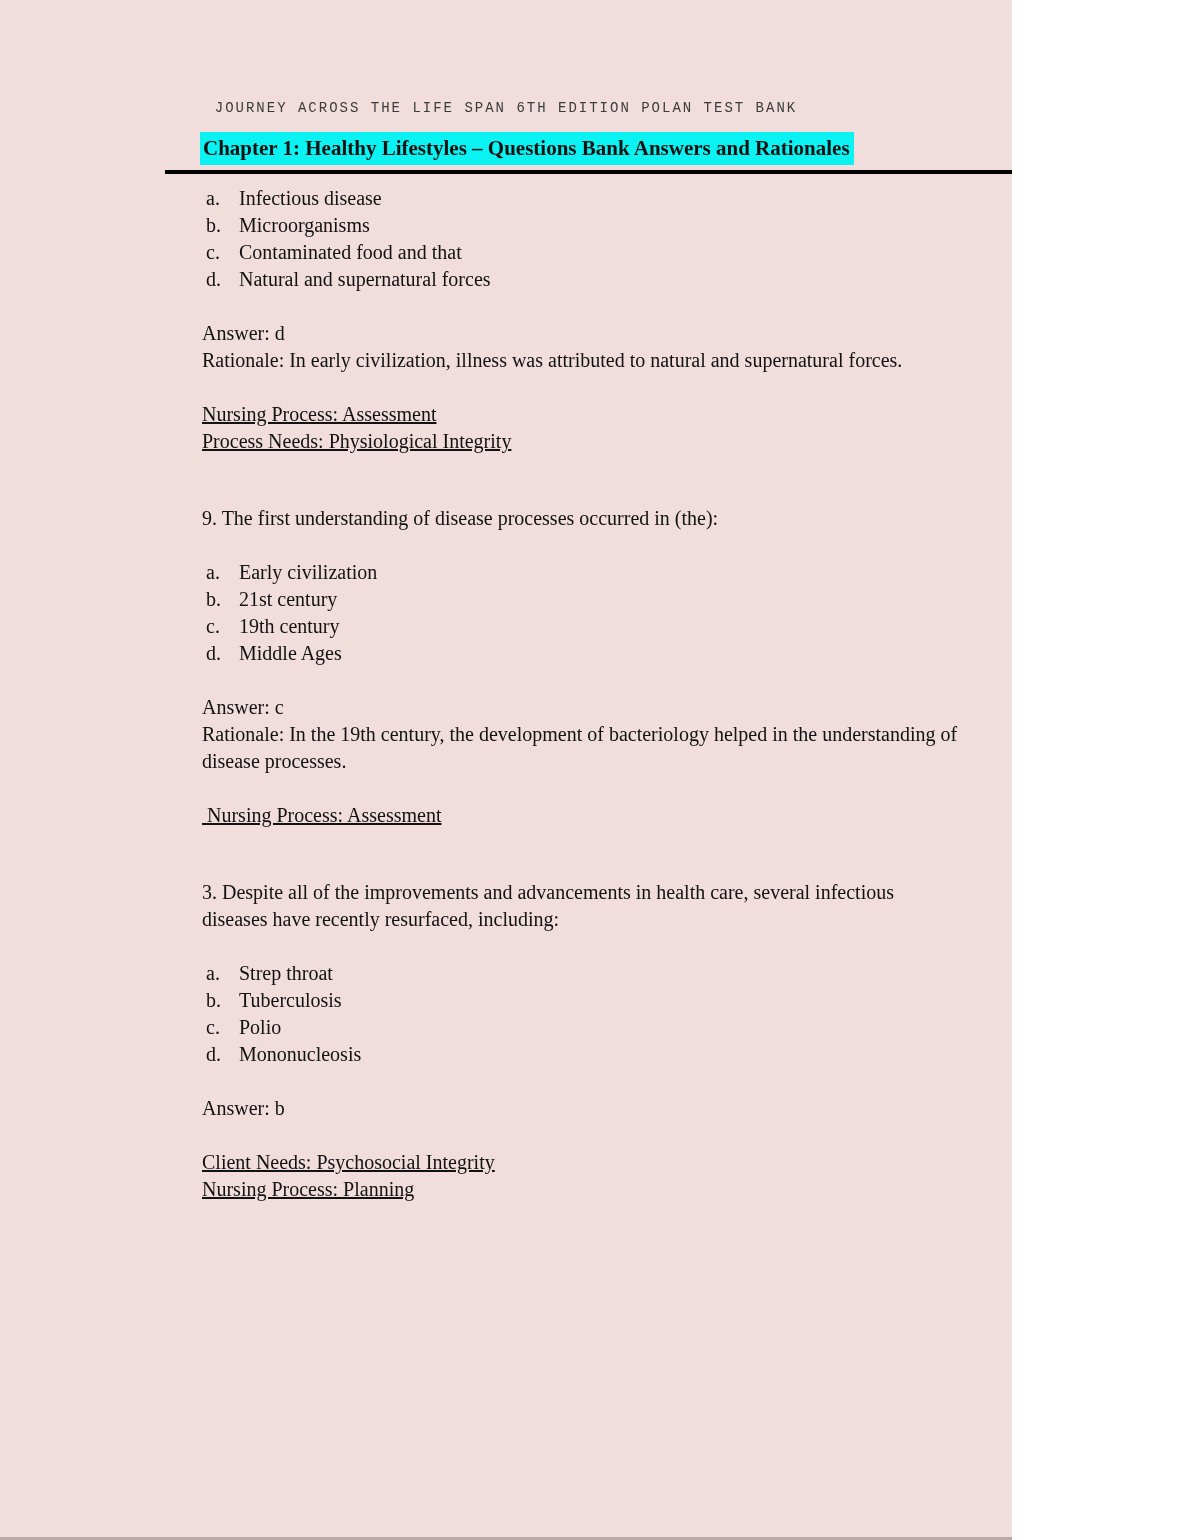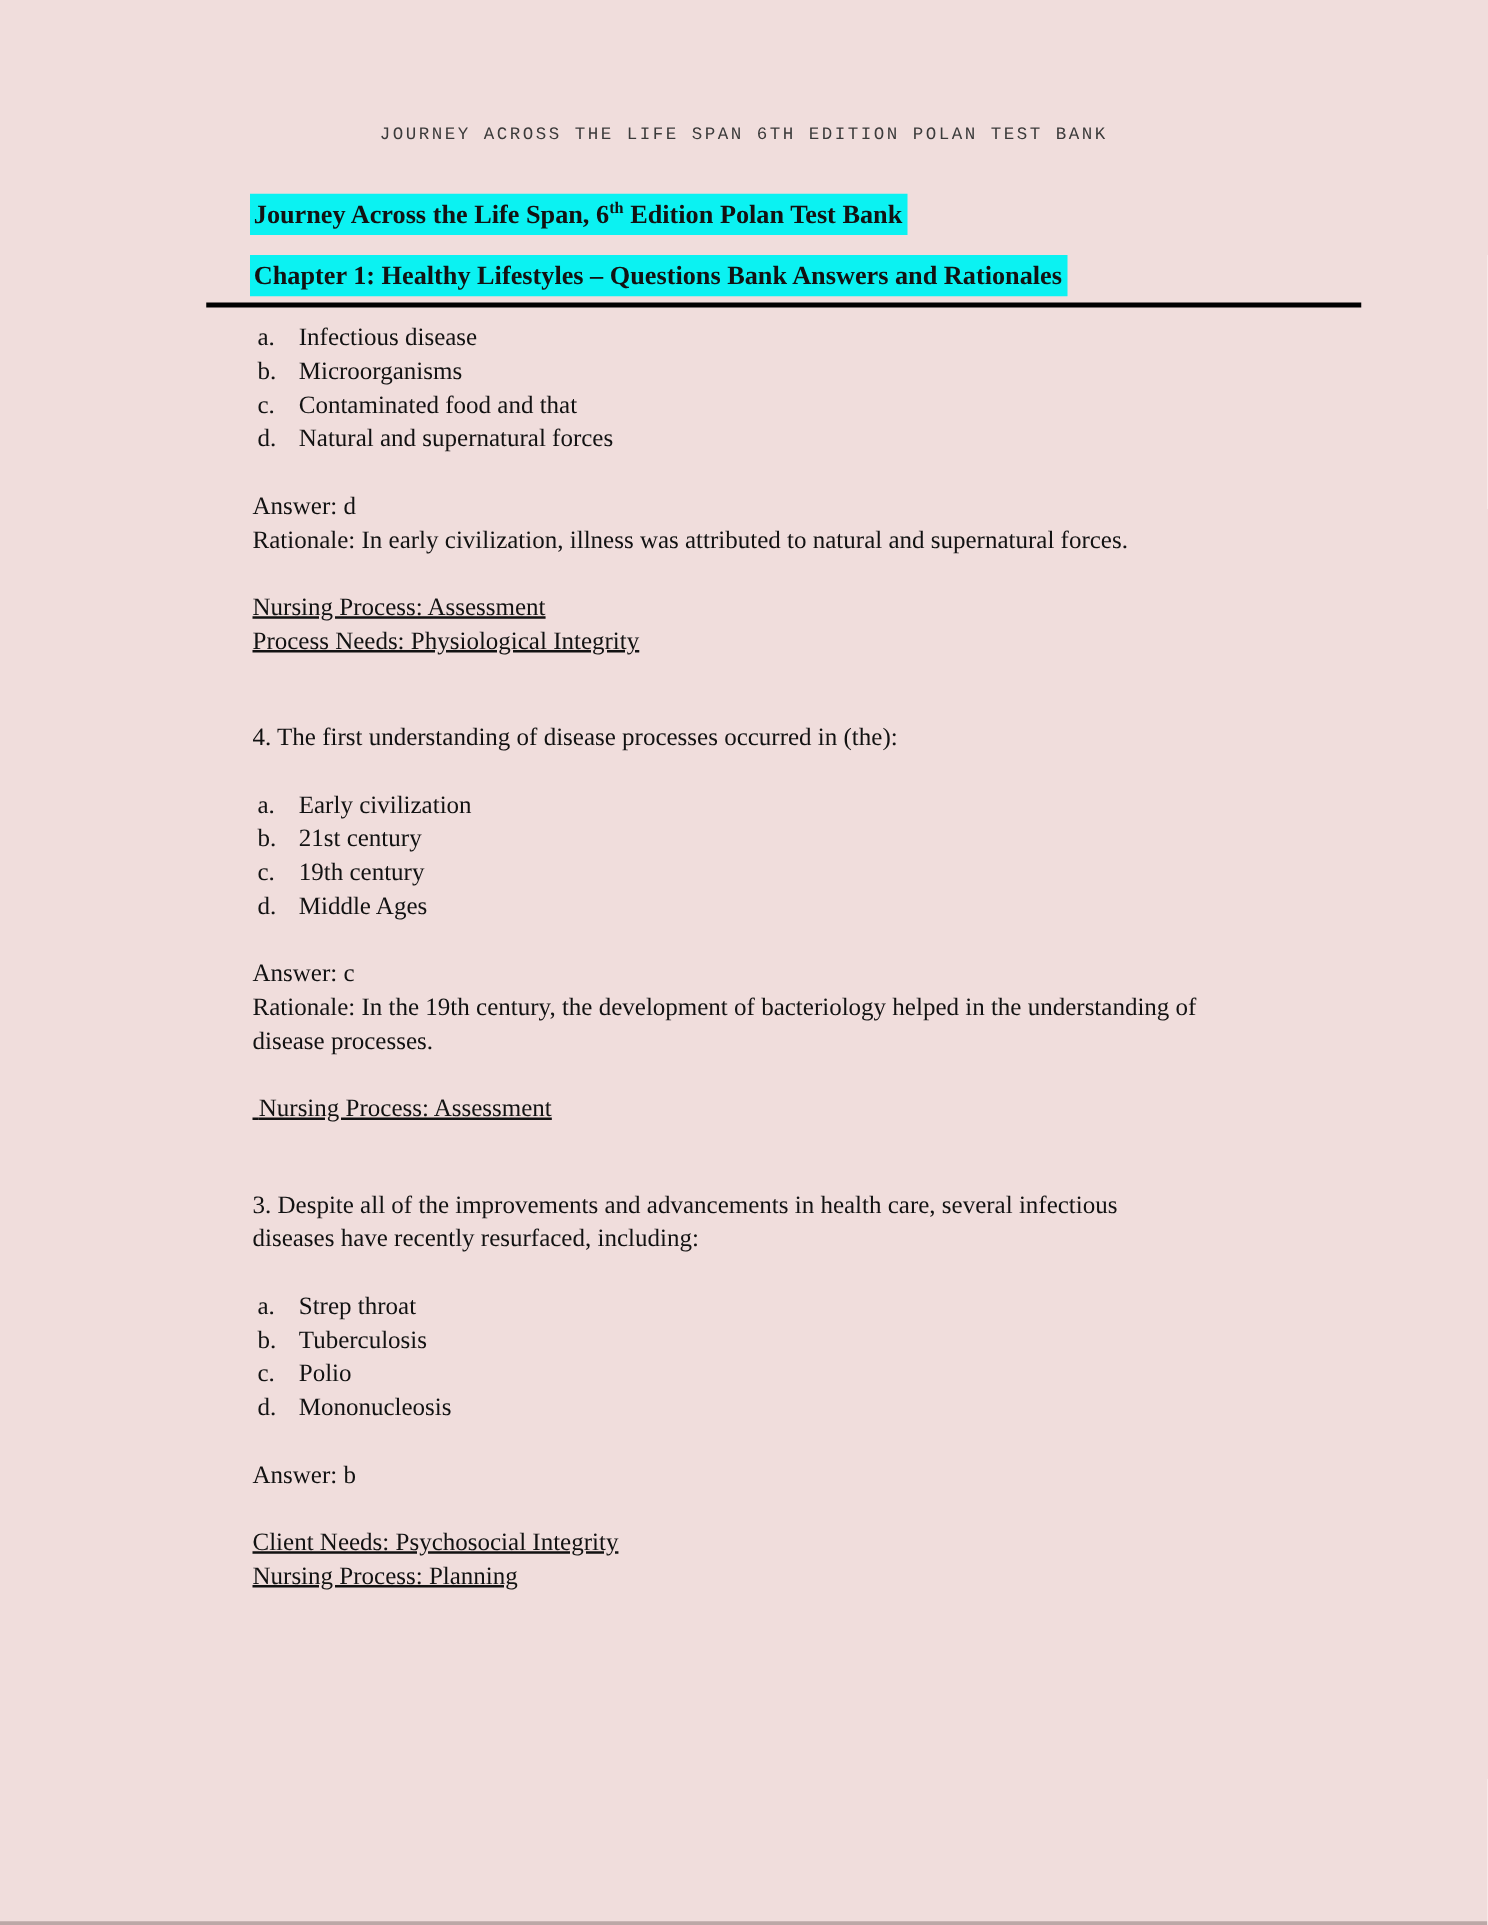"JOURNEY ACROSS THE LIFE SPAN" .page { width: 1190px -> 1012px }
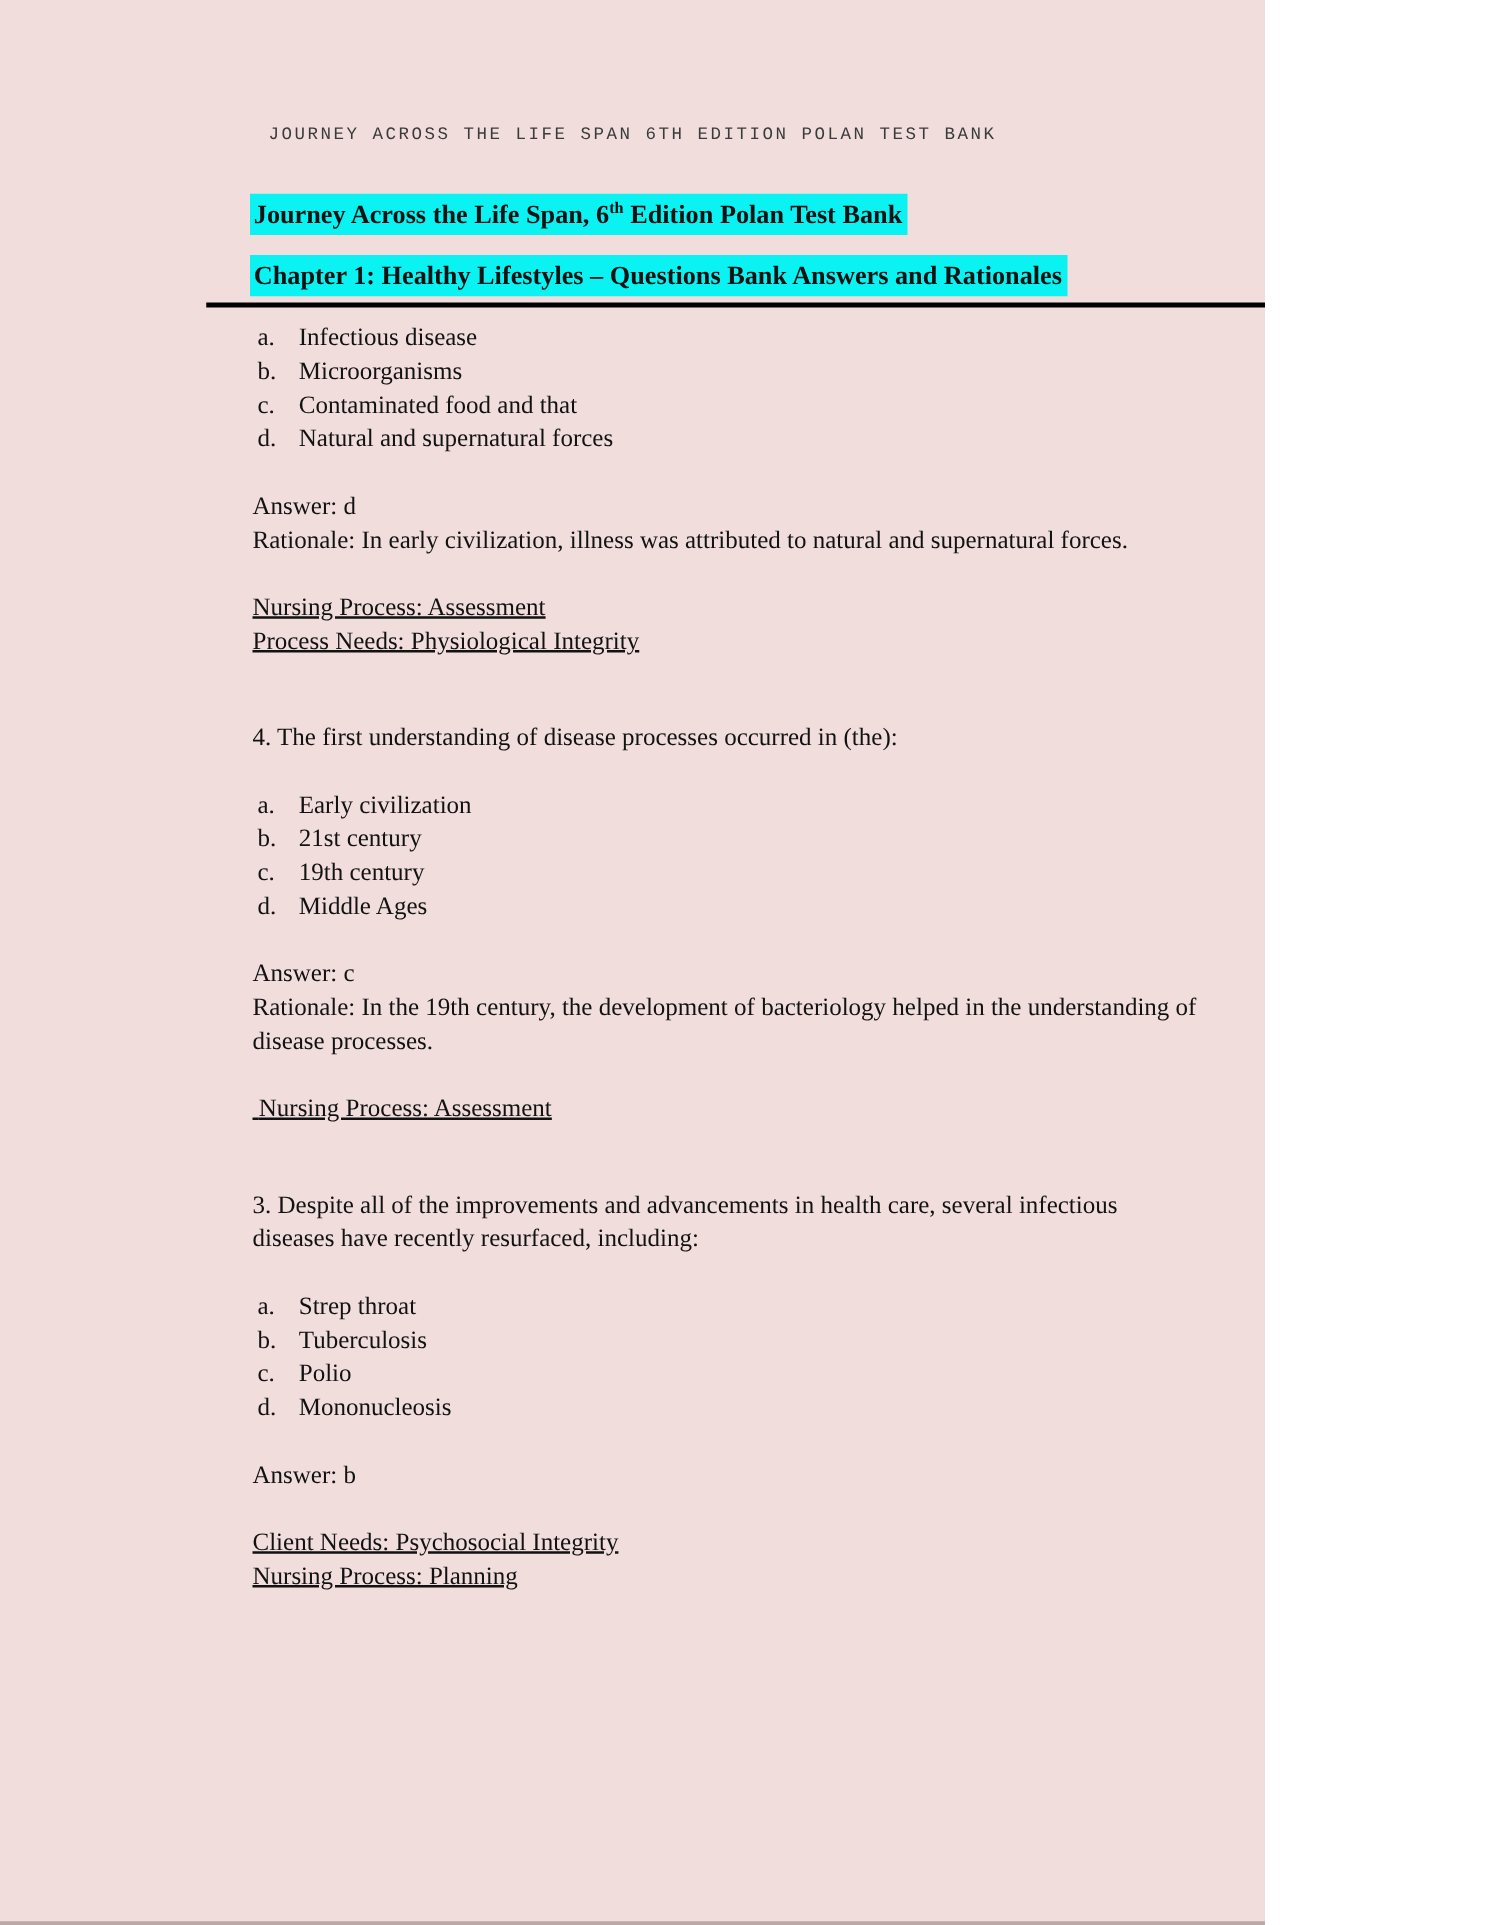"Journey Across the Life Span," div.title-line { html: <div> <span><span>Journey Across the Life Span, 6</span><sup>th</sup><span> Edition Polan Test Bank</span></span> </div> -> none }
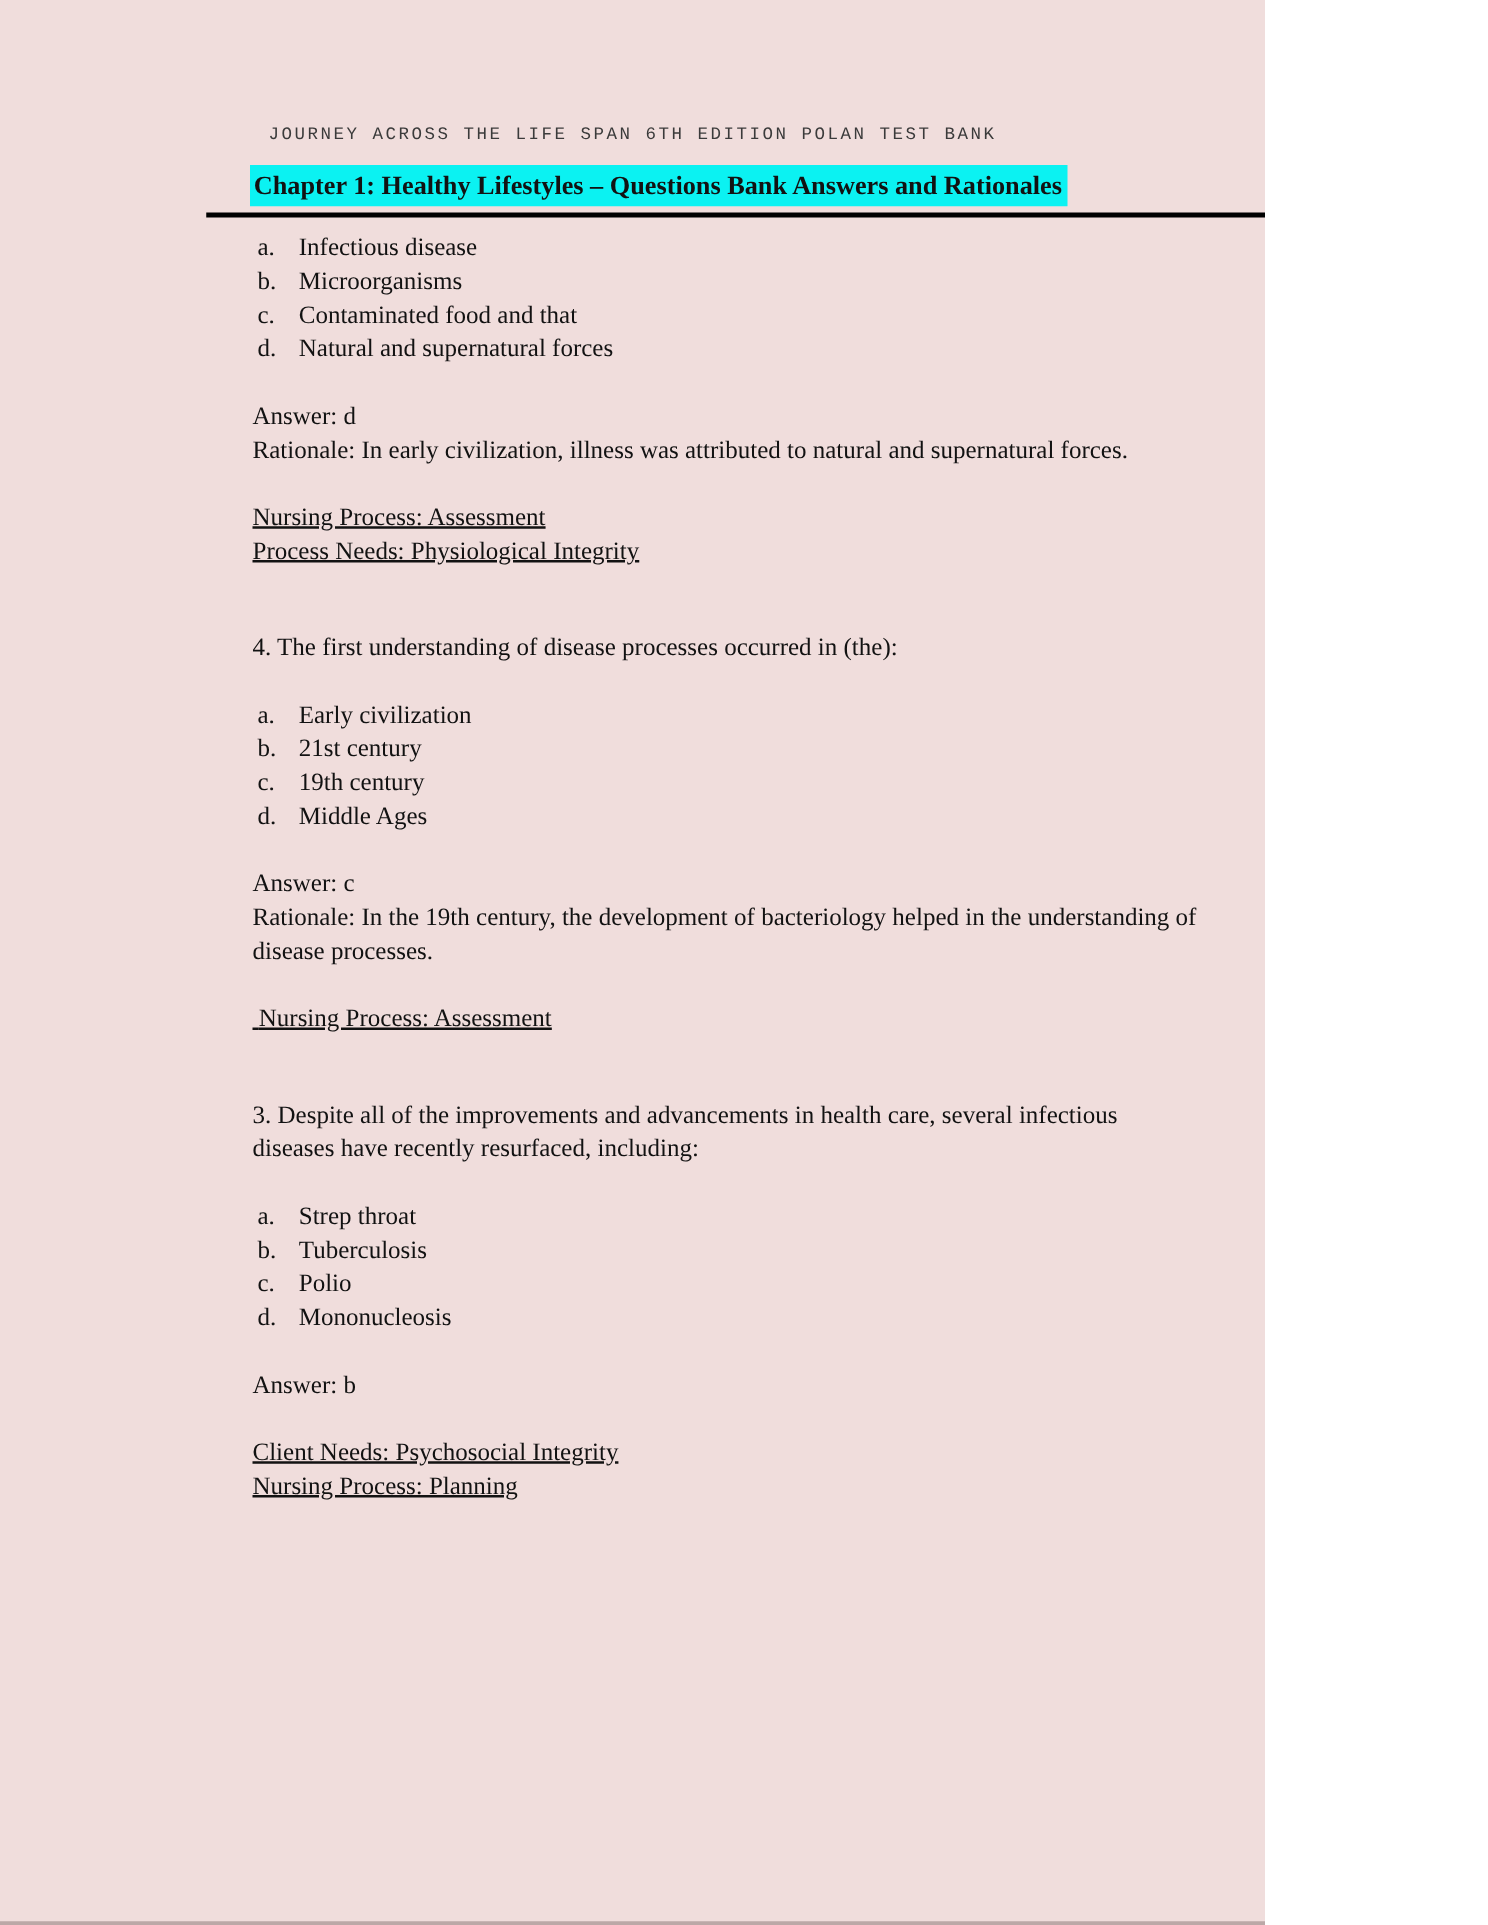"4. The first understanding of" div.q-text { text: 4 -> 9 }
